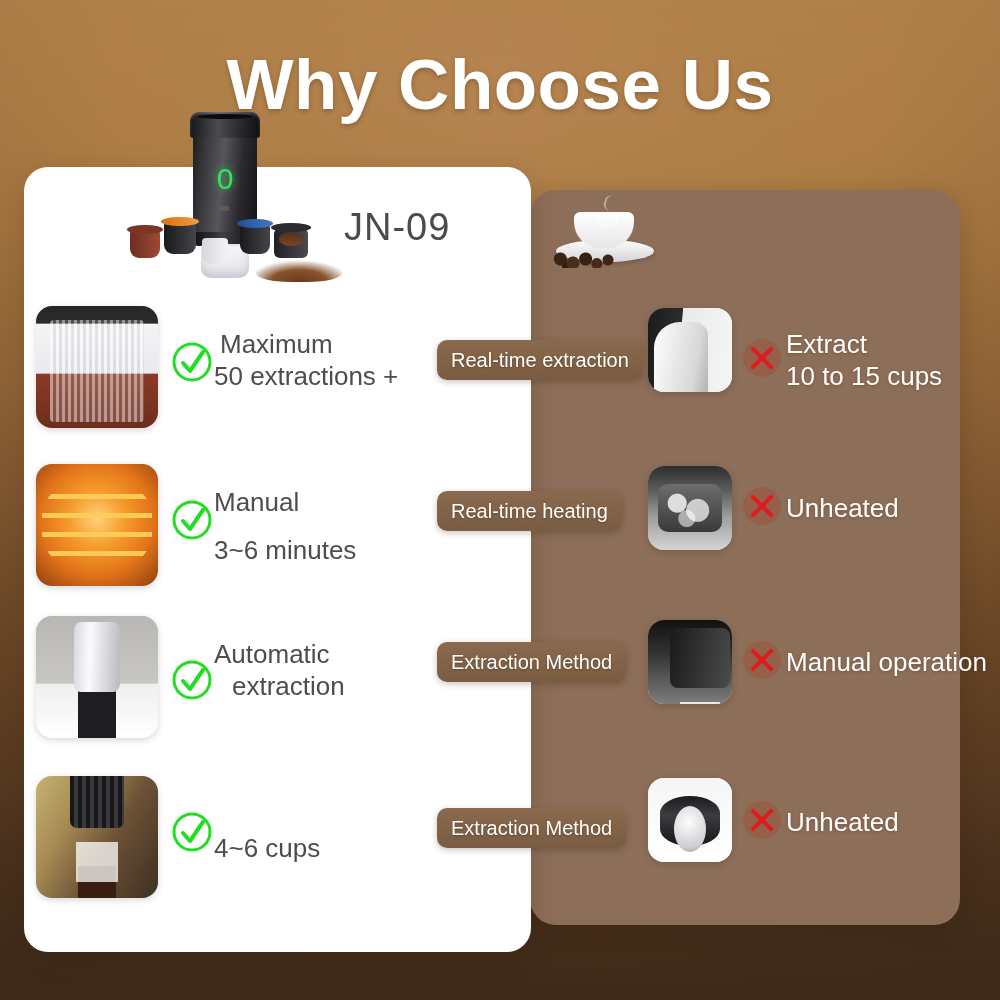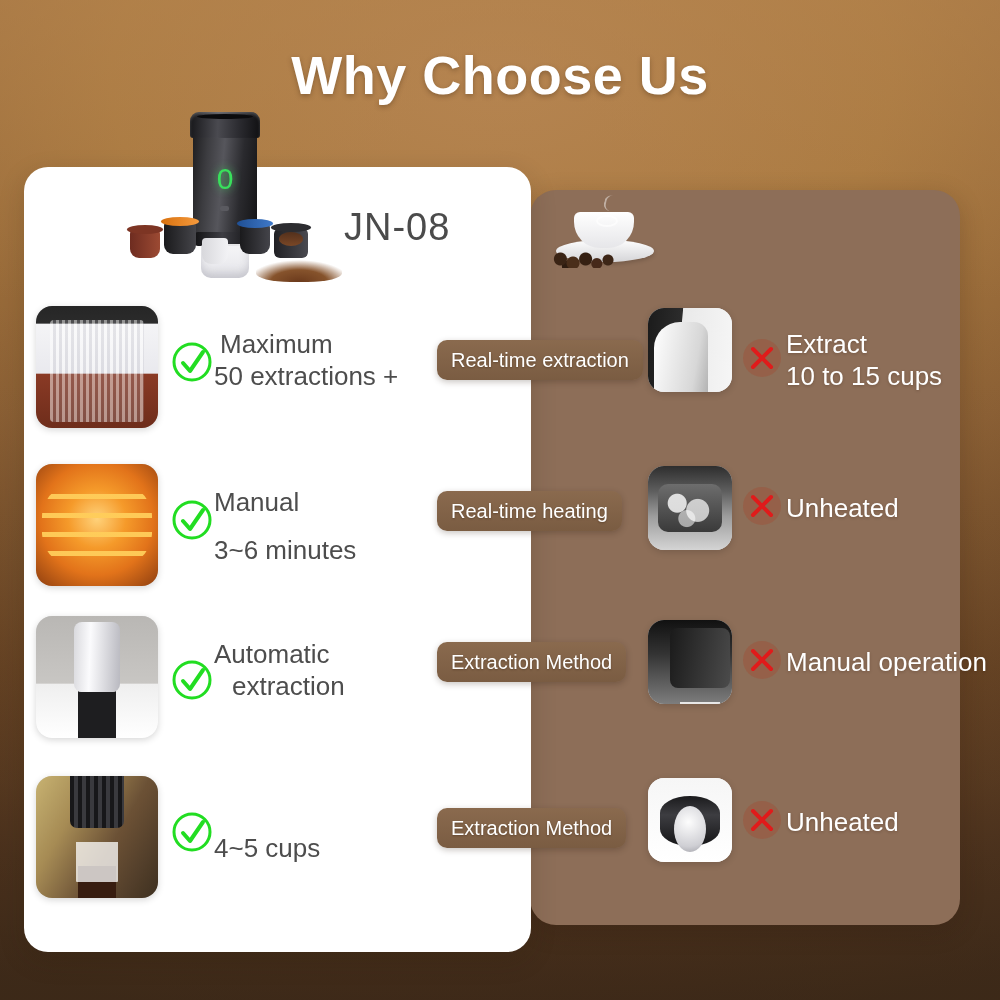"Why Choose Us" .title { font-size: 54px -> 71px }
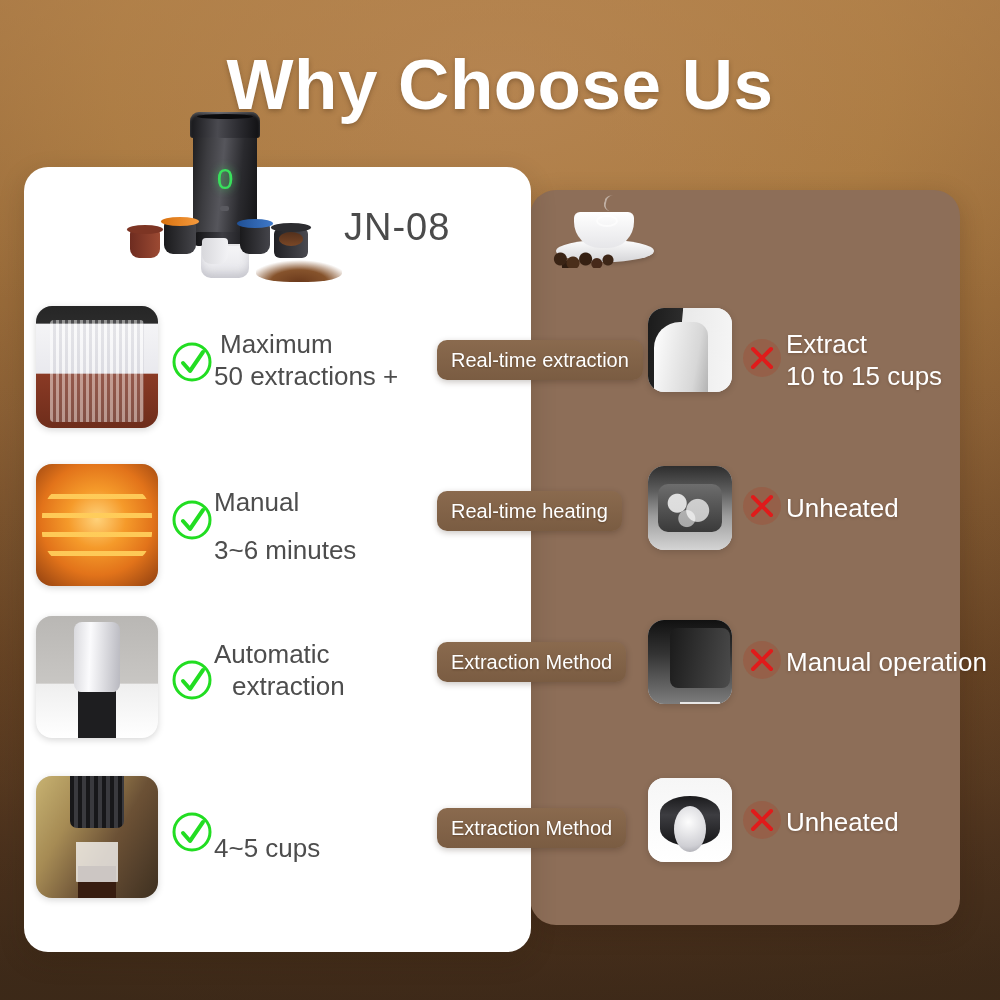"JN-08" div.hero-name { text: JN-08 -> JN-09 }
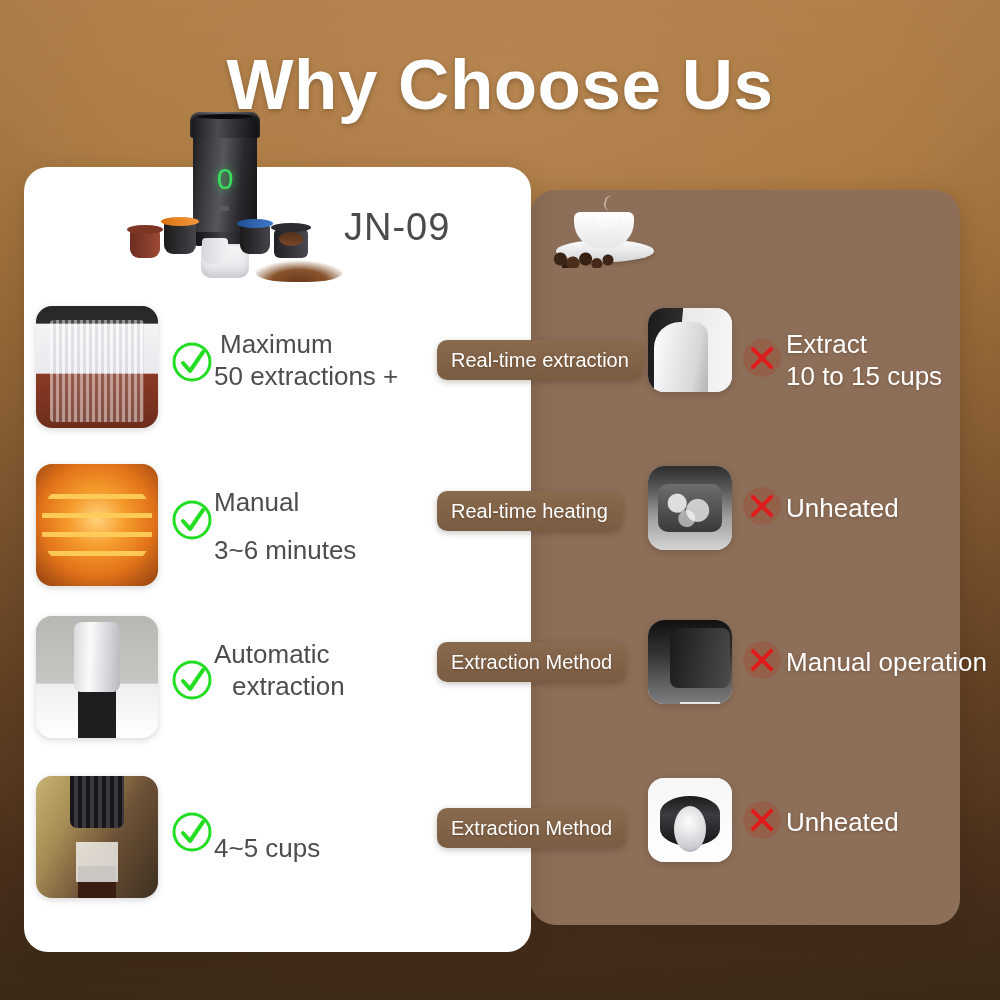"4~5 cups" div.rtext { text: 5 -> 6 }
